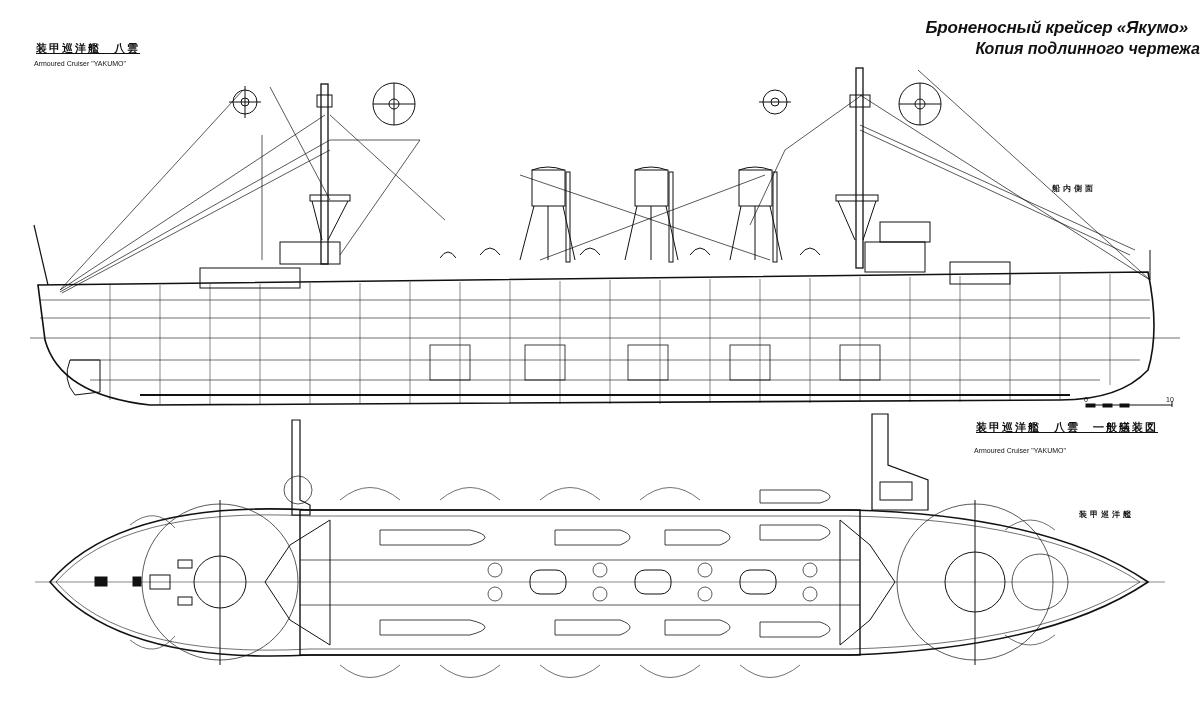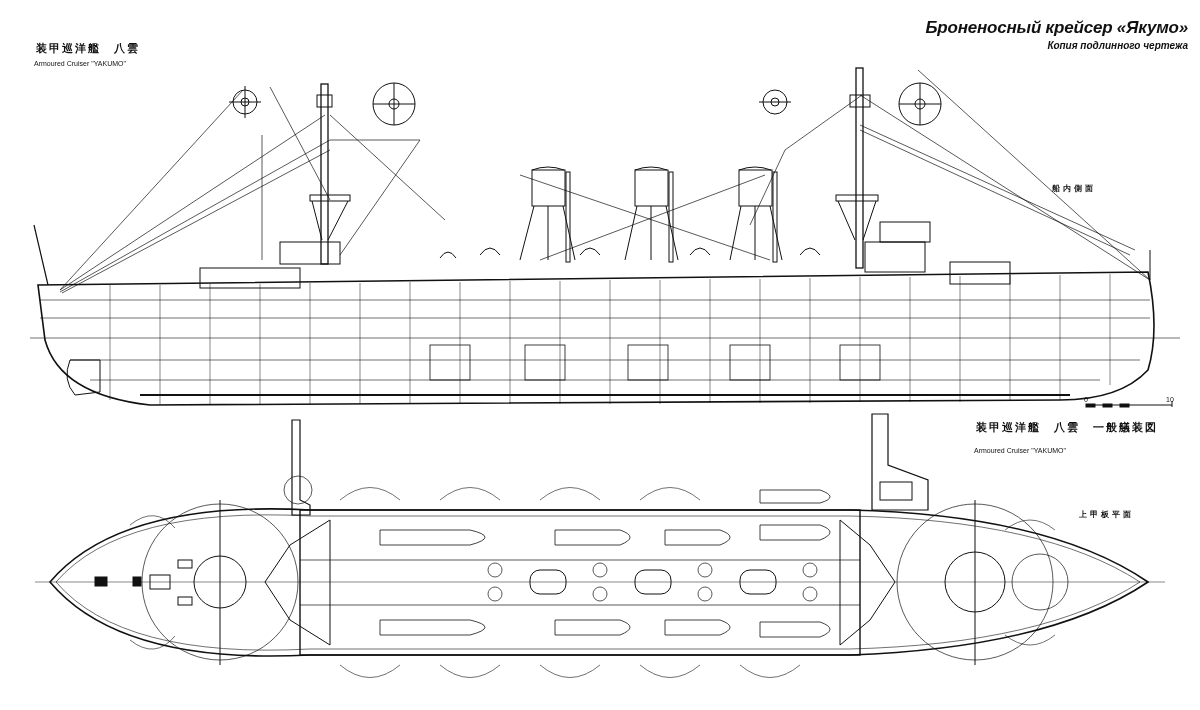"装甲巡洋艦 八雲" .jp-title { text-decoration: none -> underline }
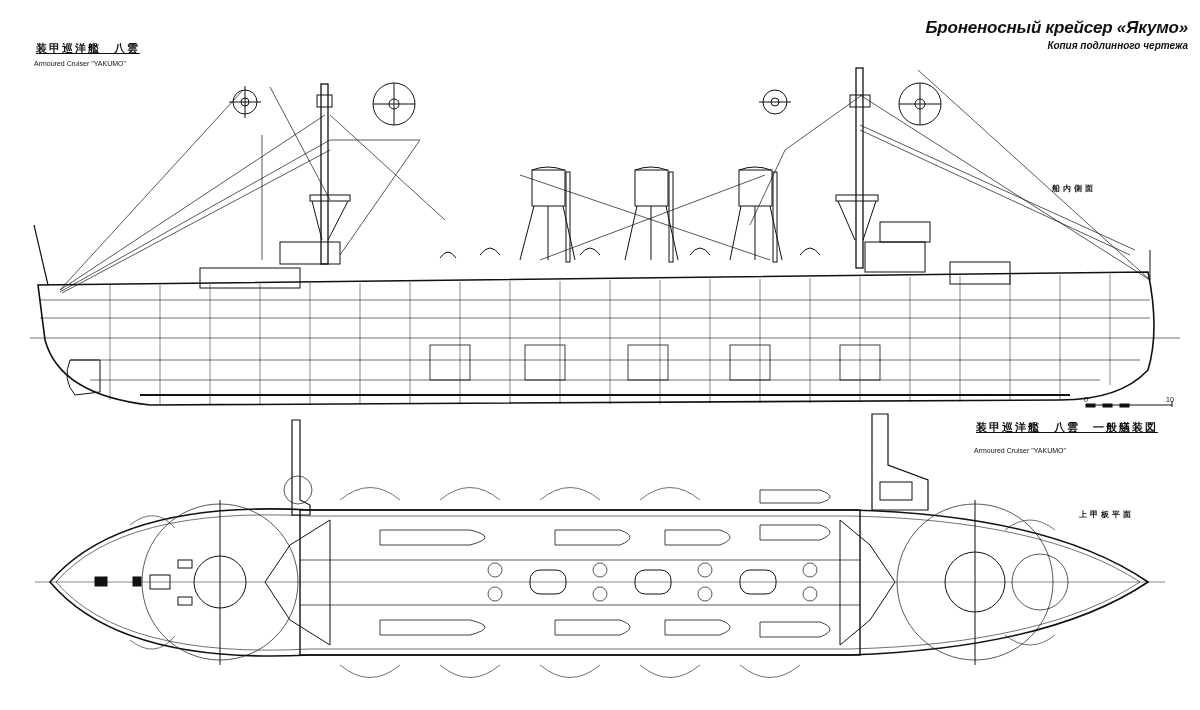"Копия подлинного чертежа" .subtitle-ru { font-size: 10px -> 16px; right: 12px -> 0 }
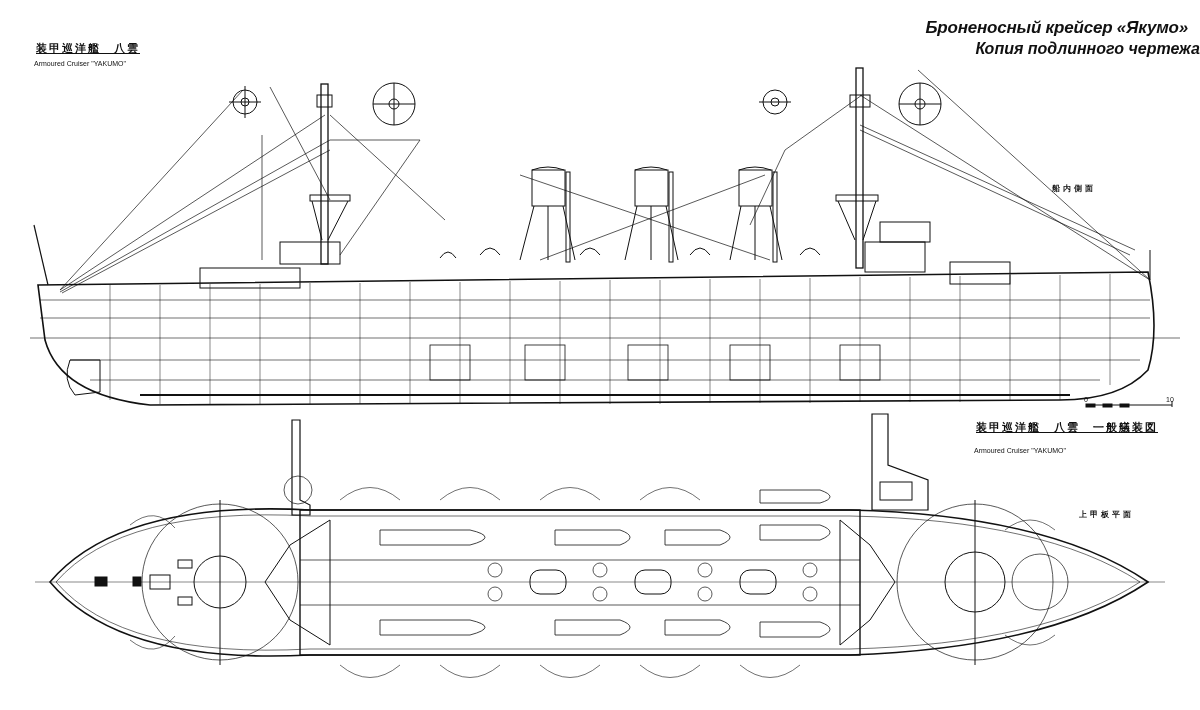"上甲板平面" div.abs { text: 上甲板平面 -> 装甲巡洋艦 }
